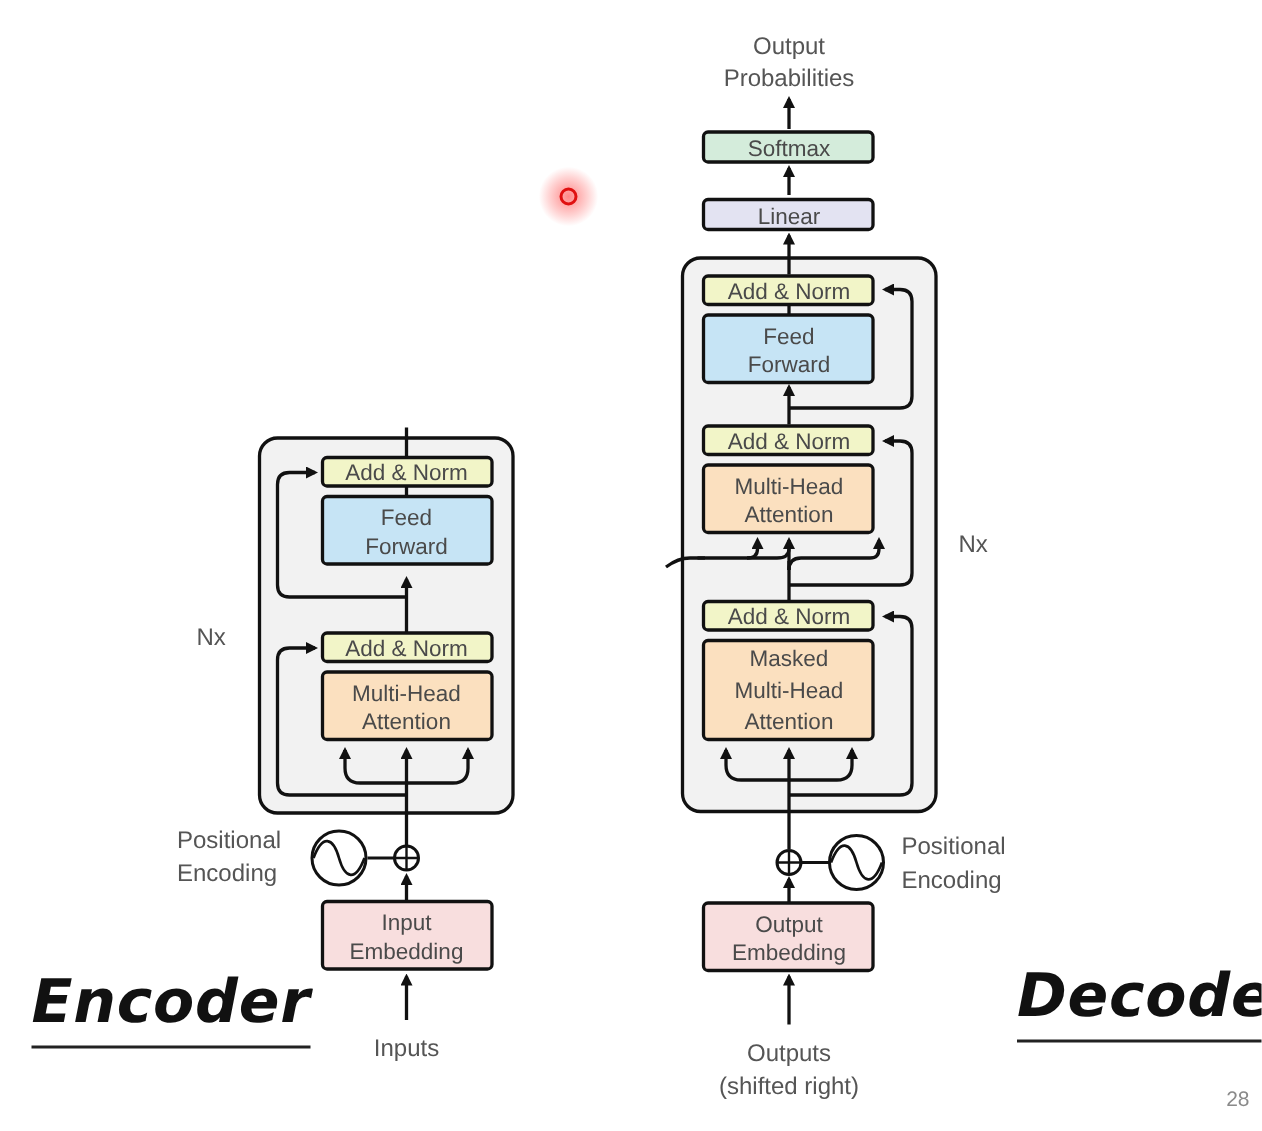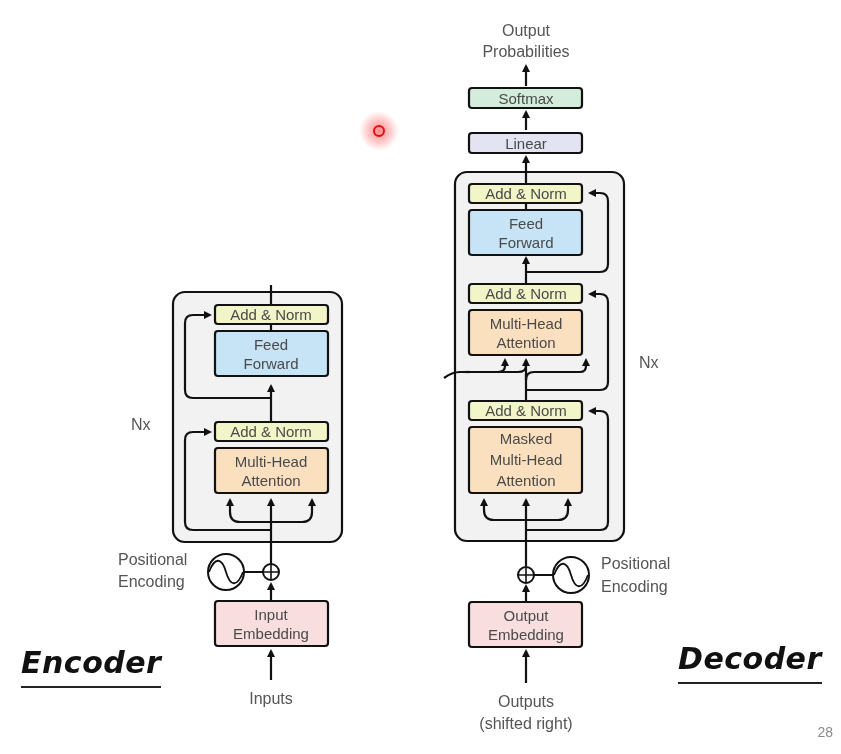"Encoder" .title { font-size: 30px -> 40px }
